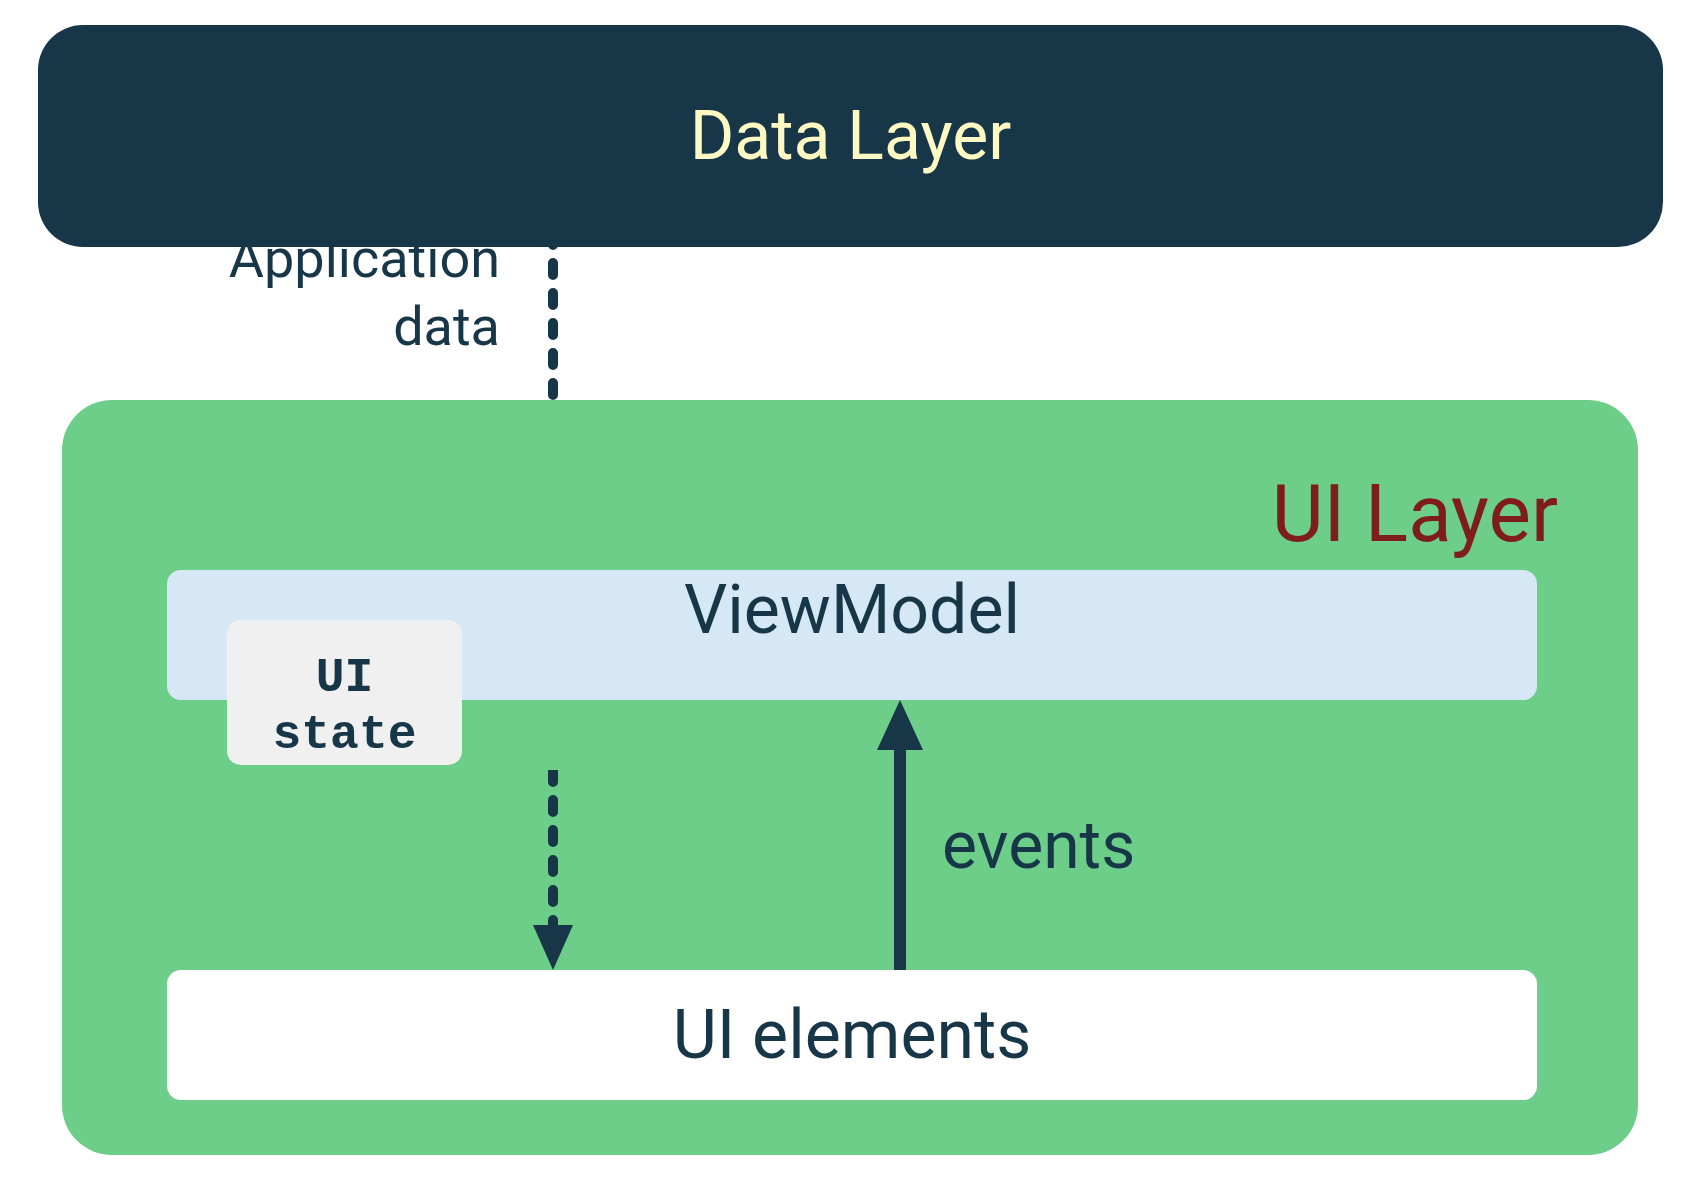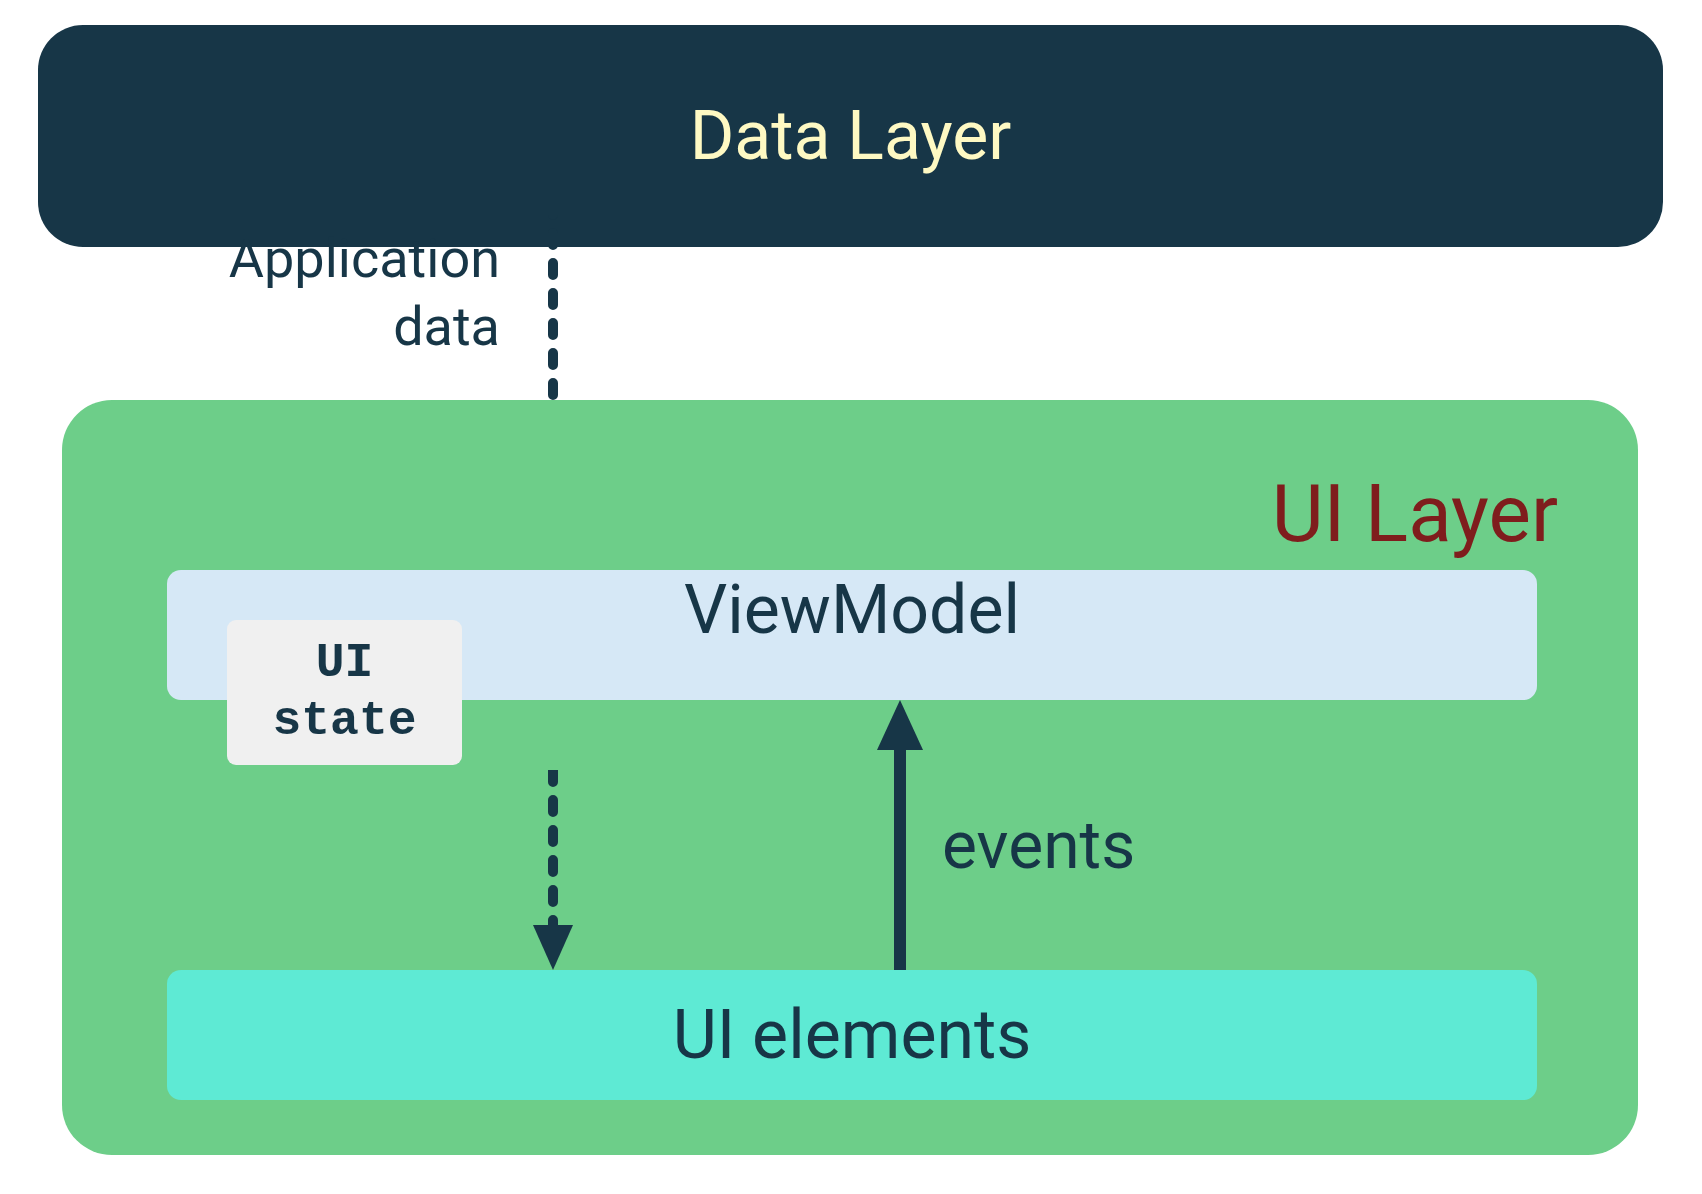"UI" .ui-state-box { align-items: center -> flex-end; border-radius: 9px -> 14px }
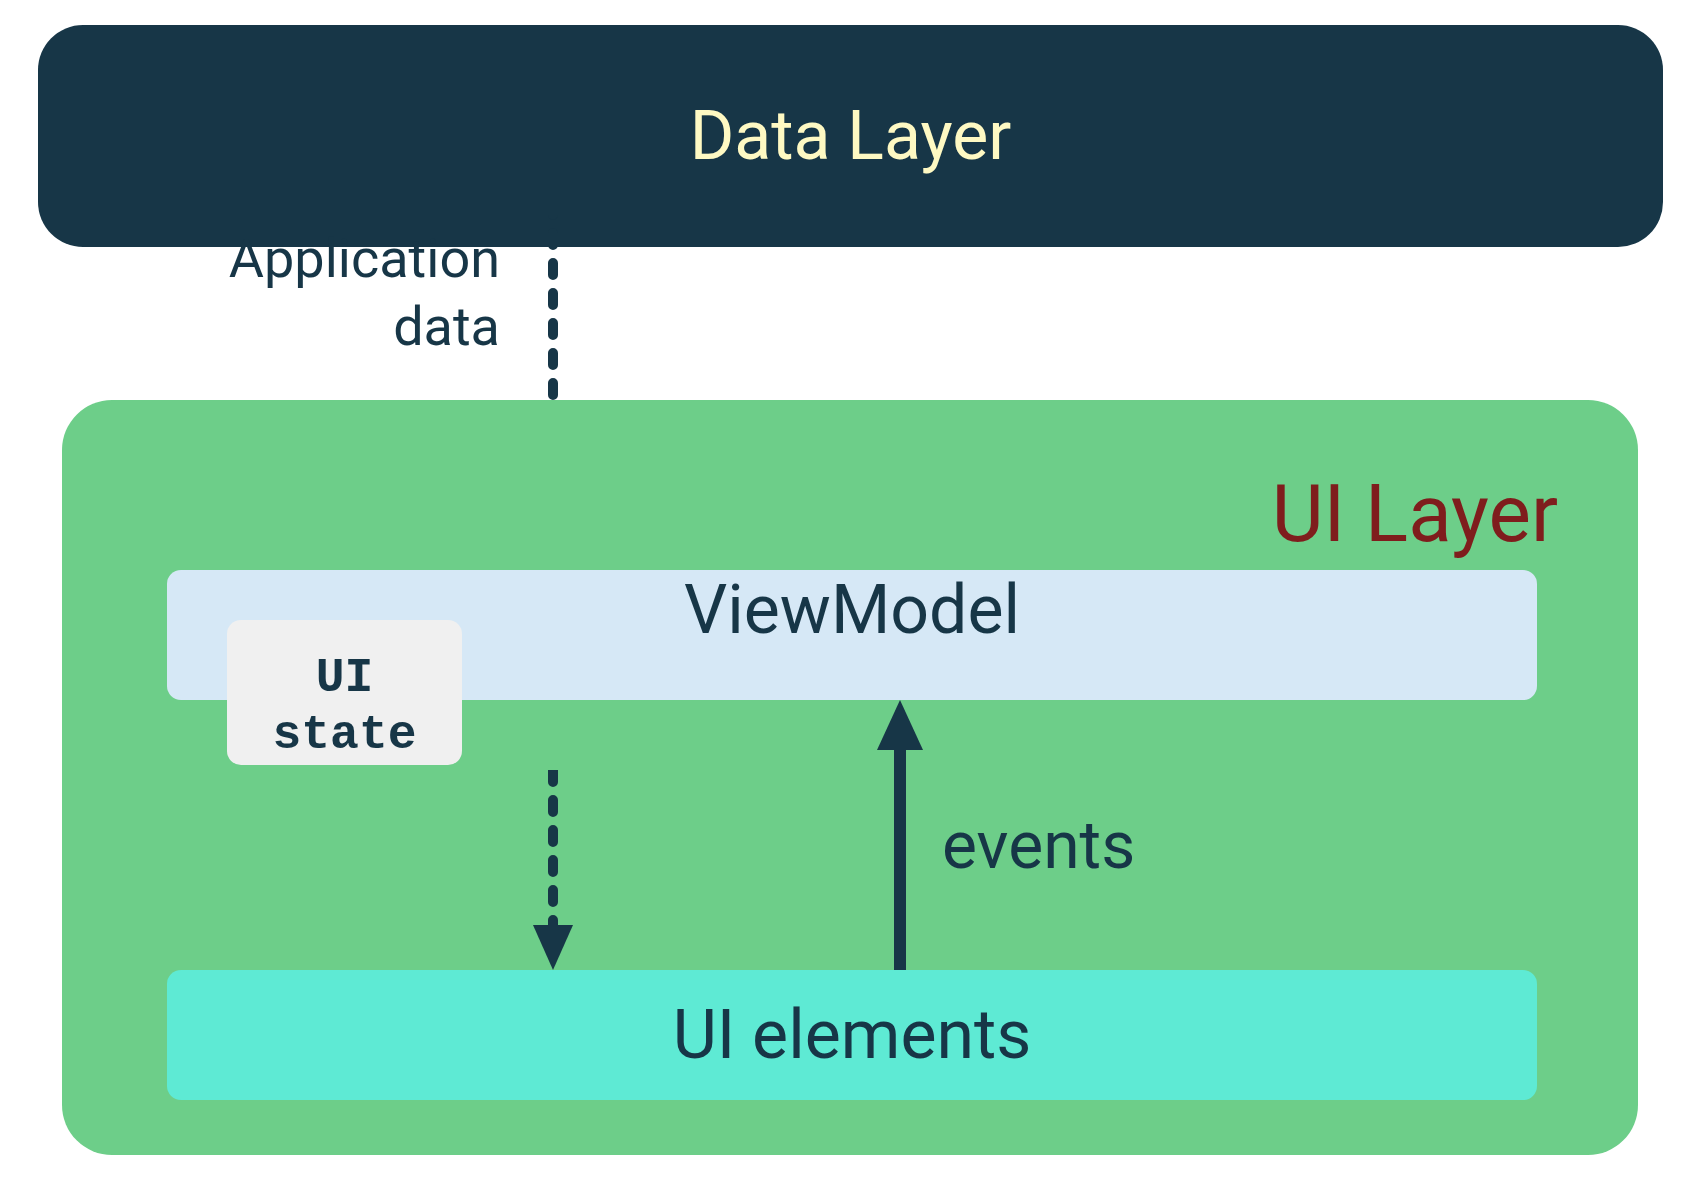"UI elements" .ui-elements-box { background: #5eead4 -> #ffffff }
